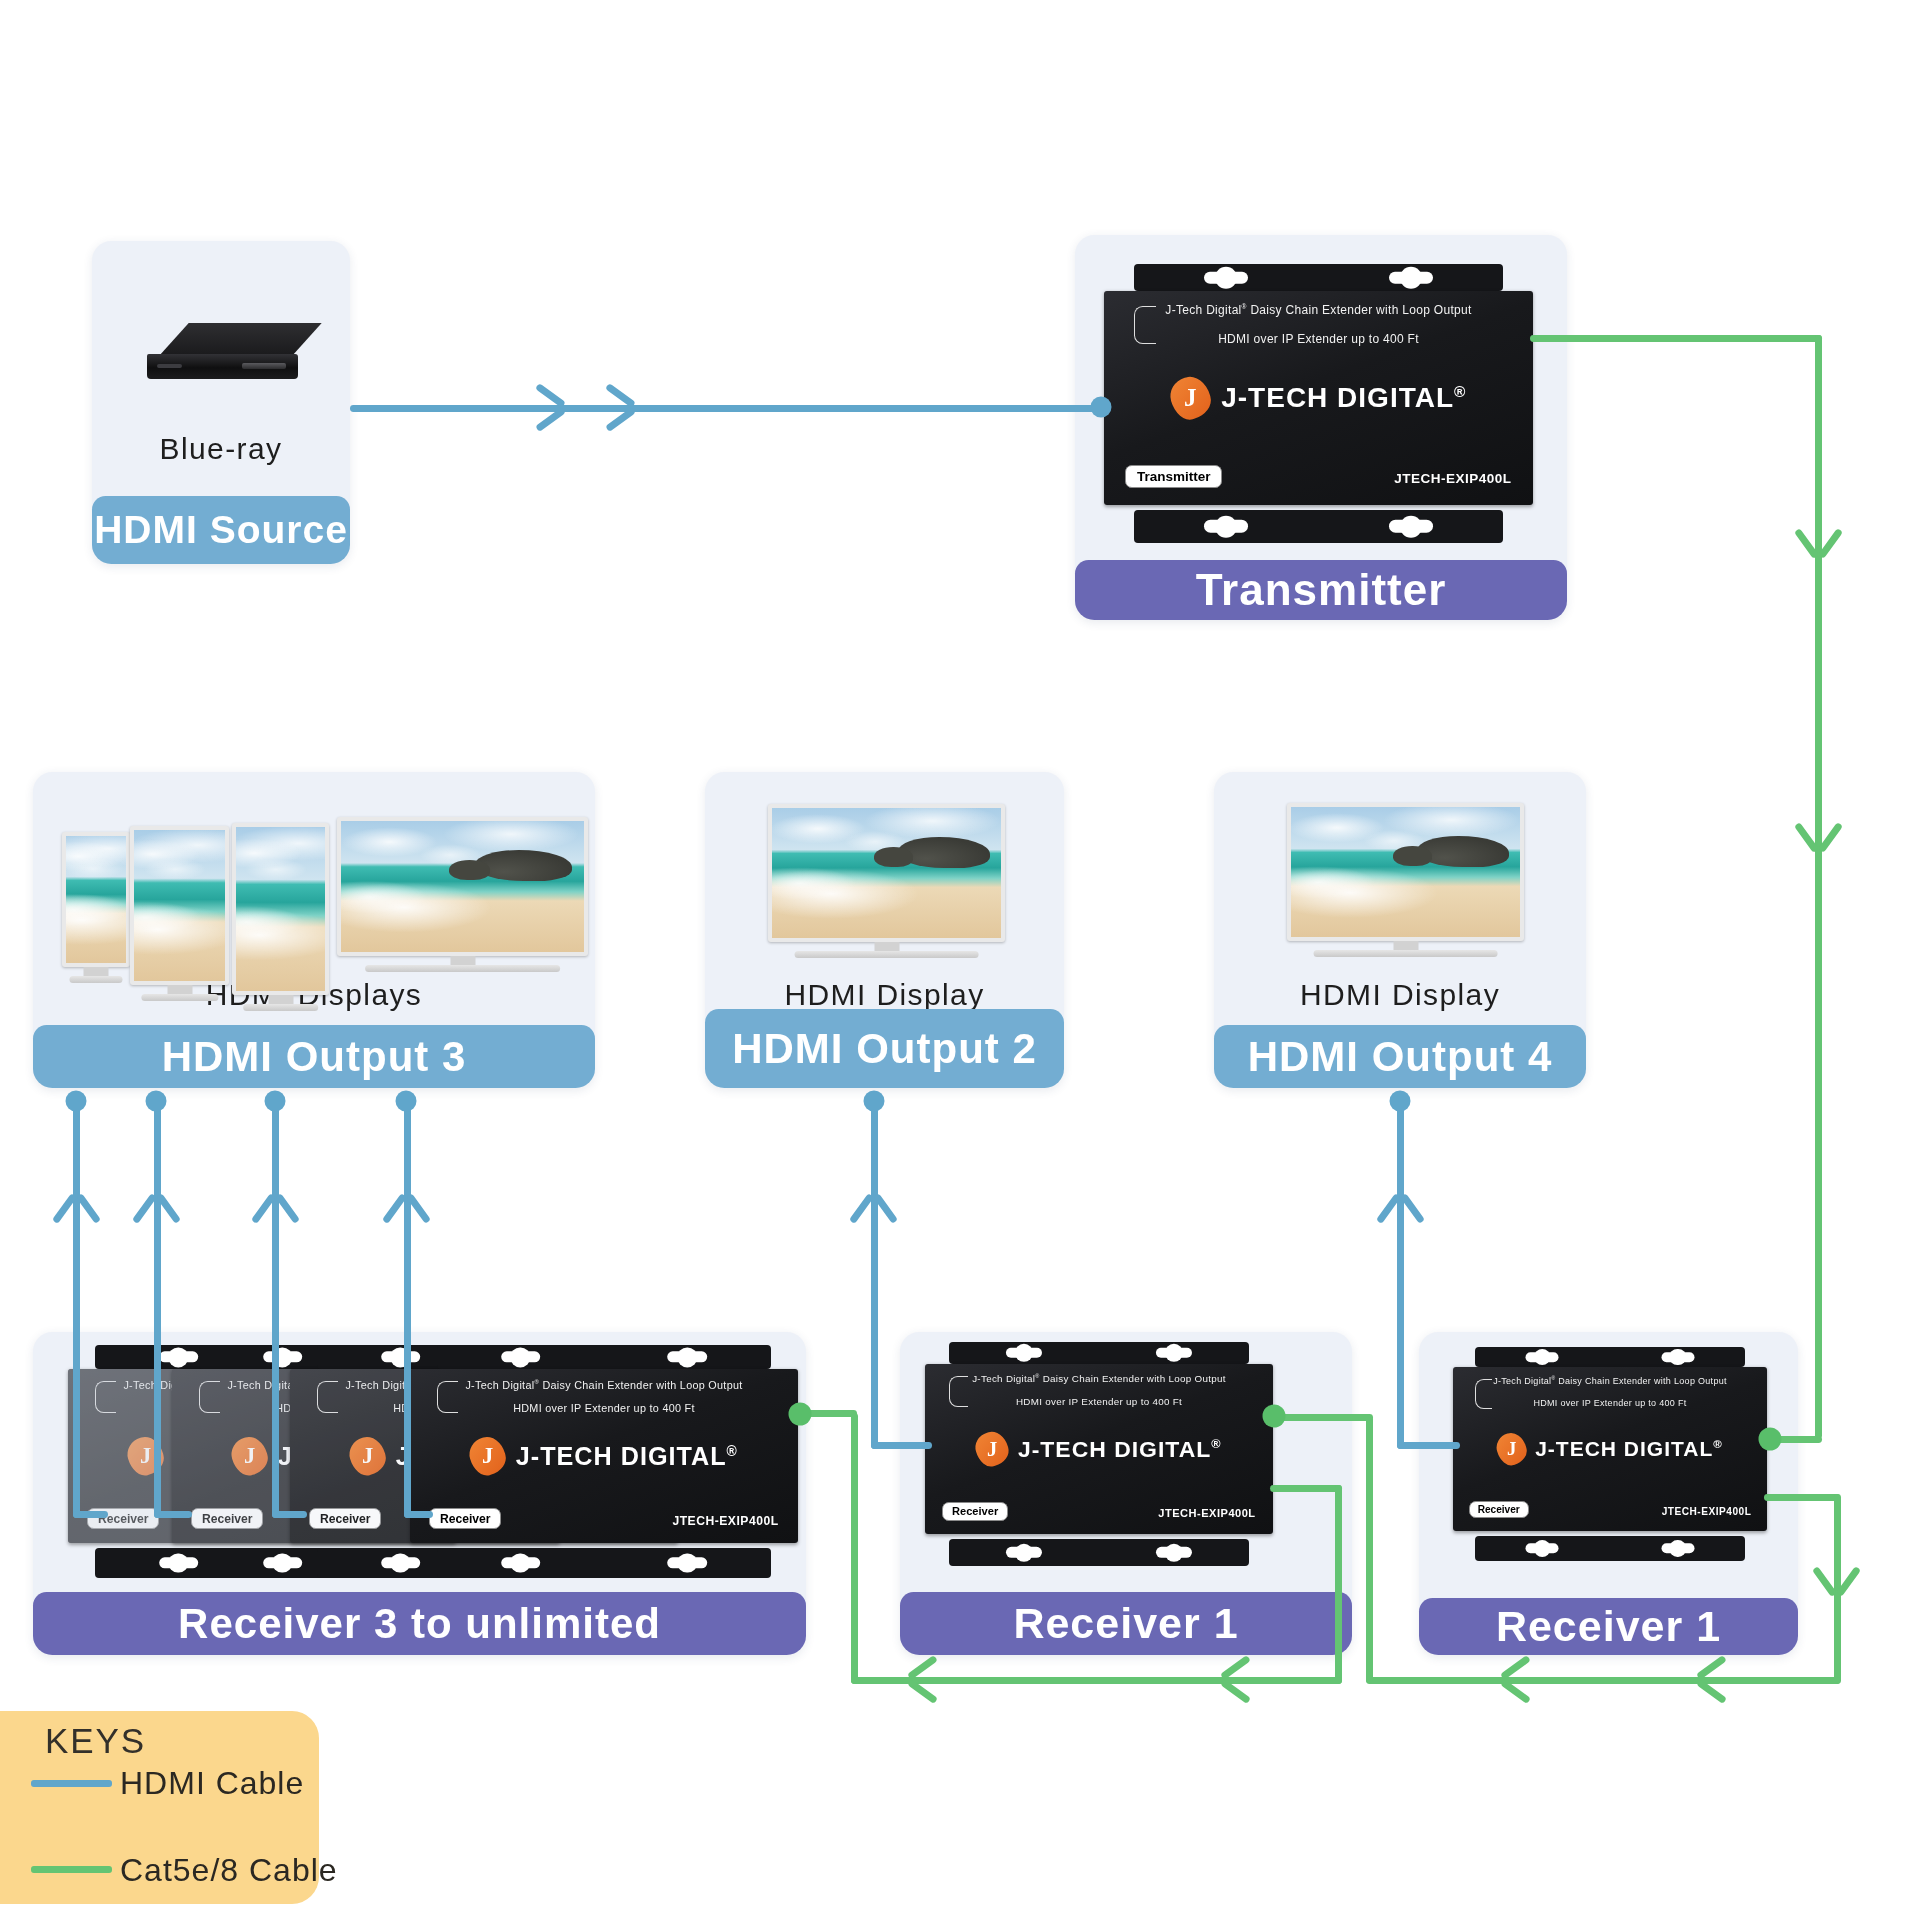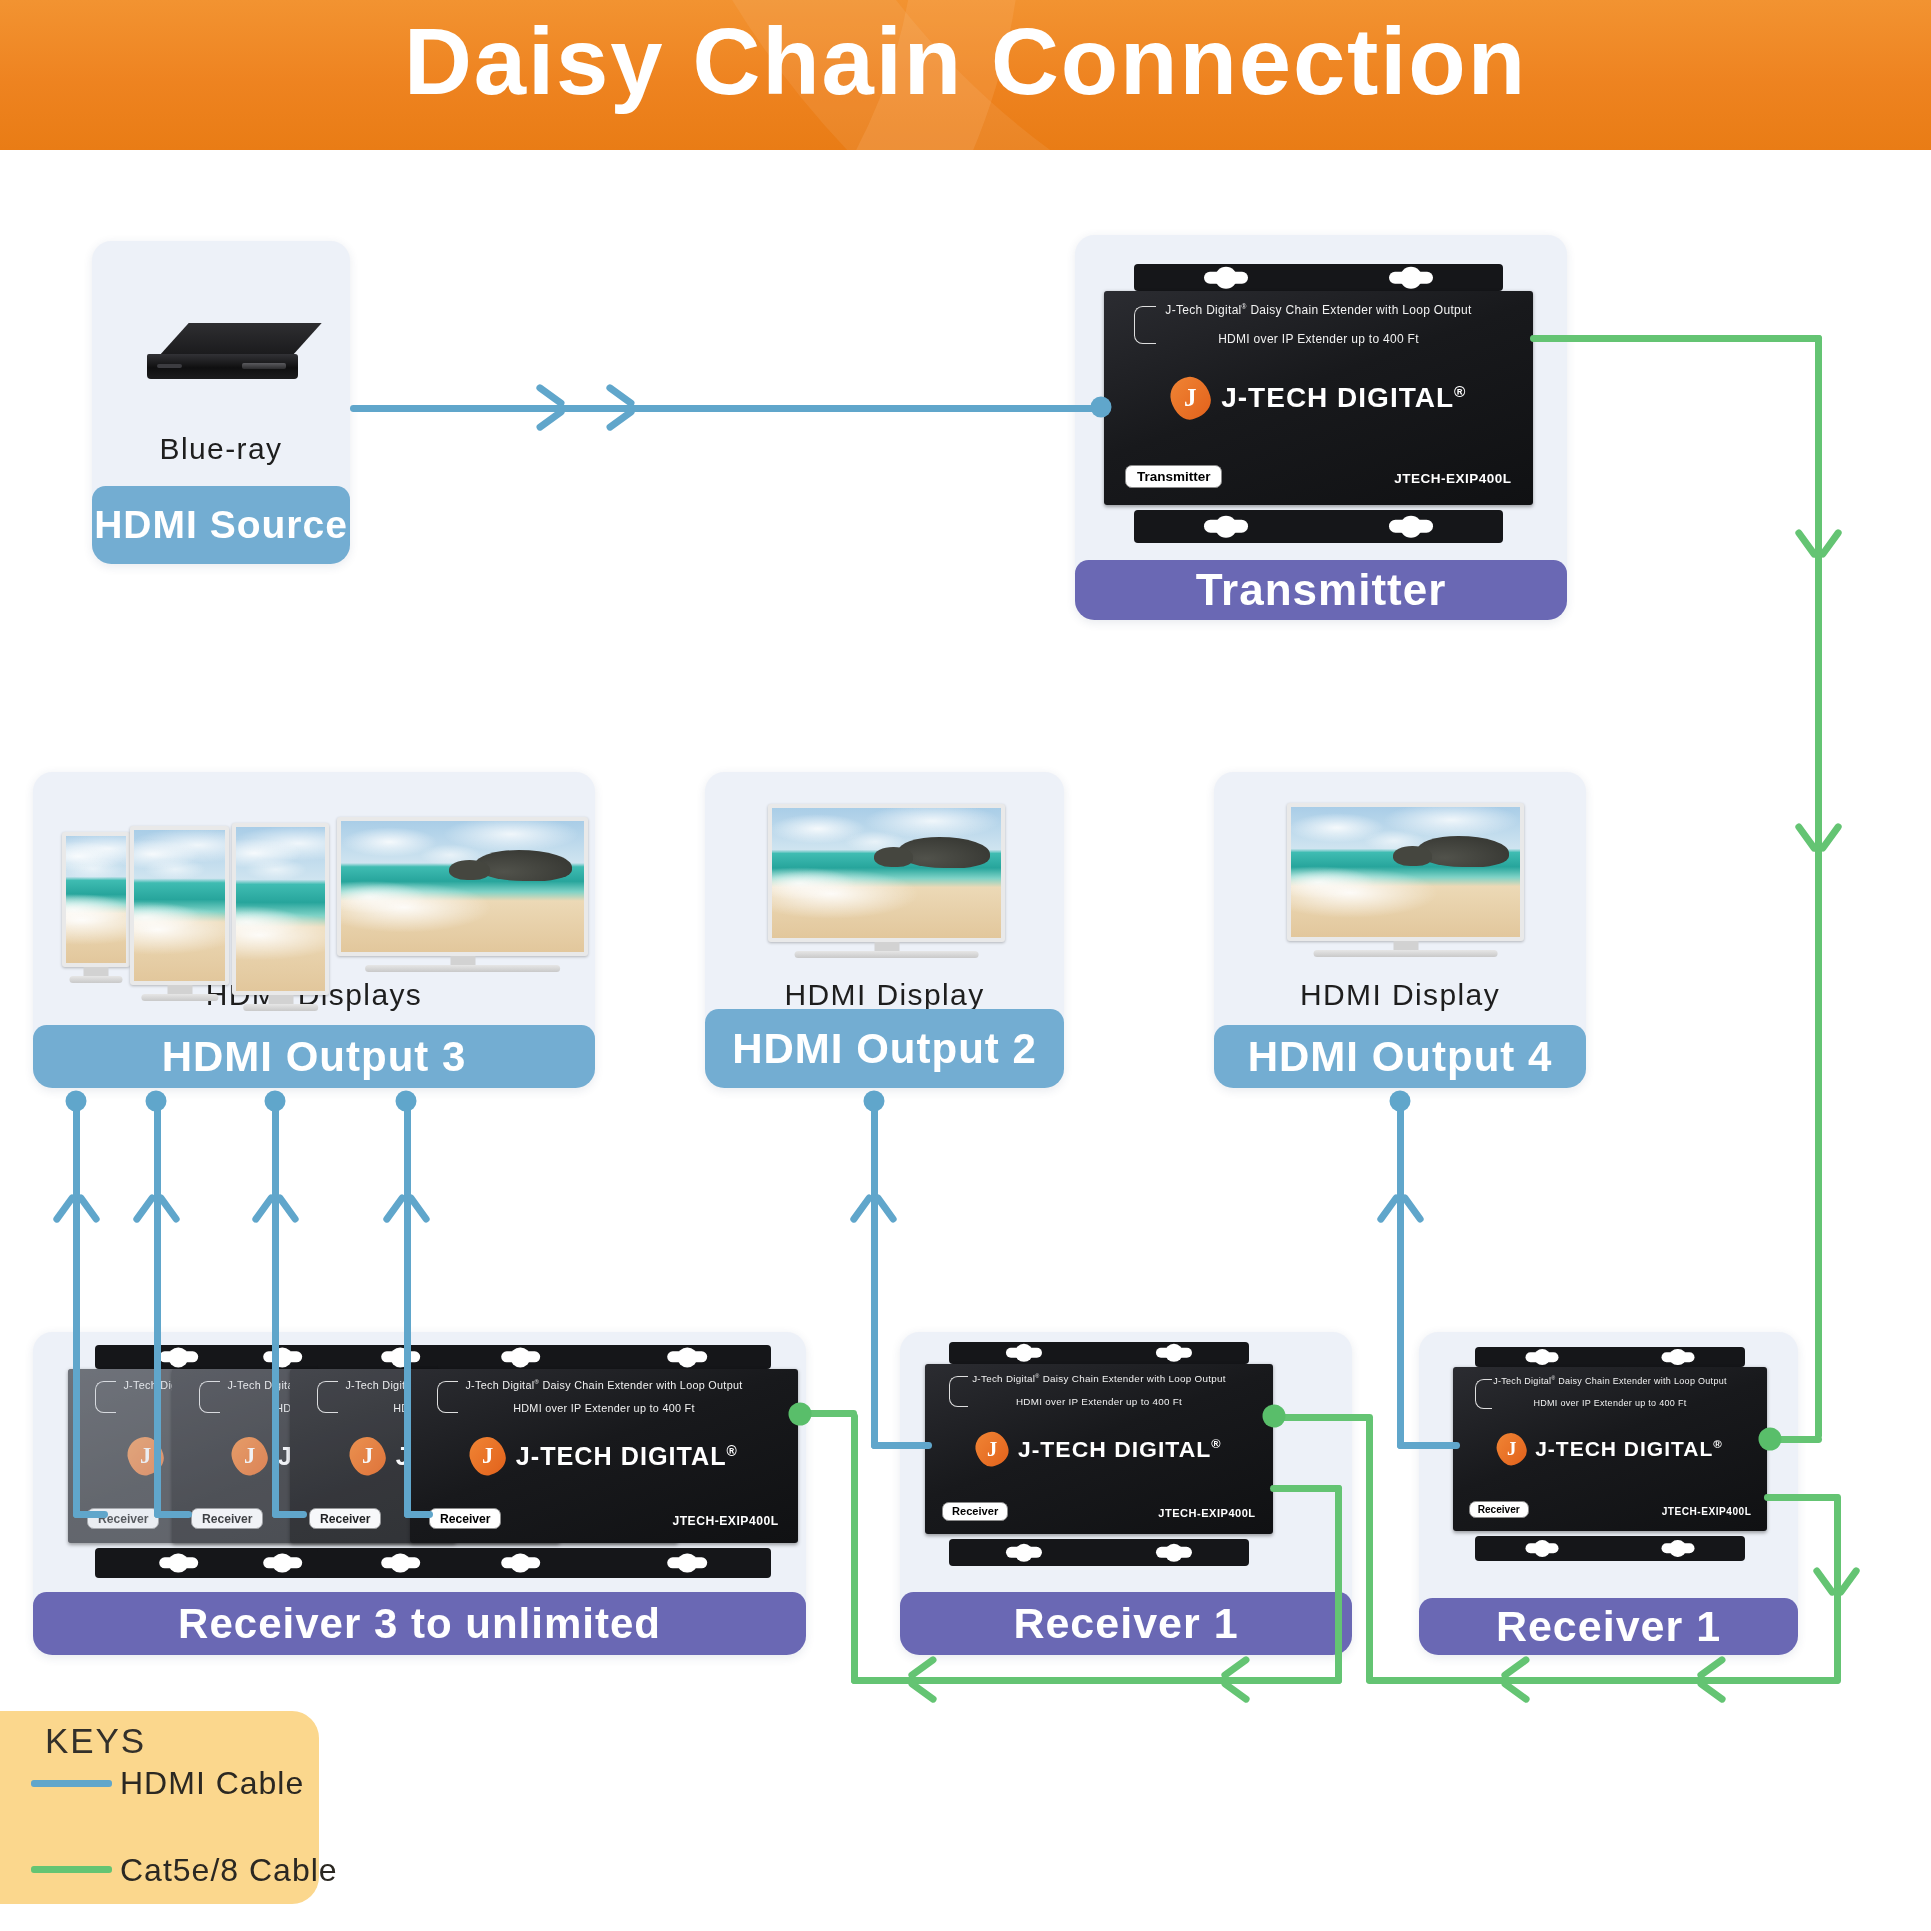"Daisy Chain Connection" div.header { html: <div> <div>Daisy Chain Connection</div> </div> -> none }
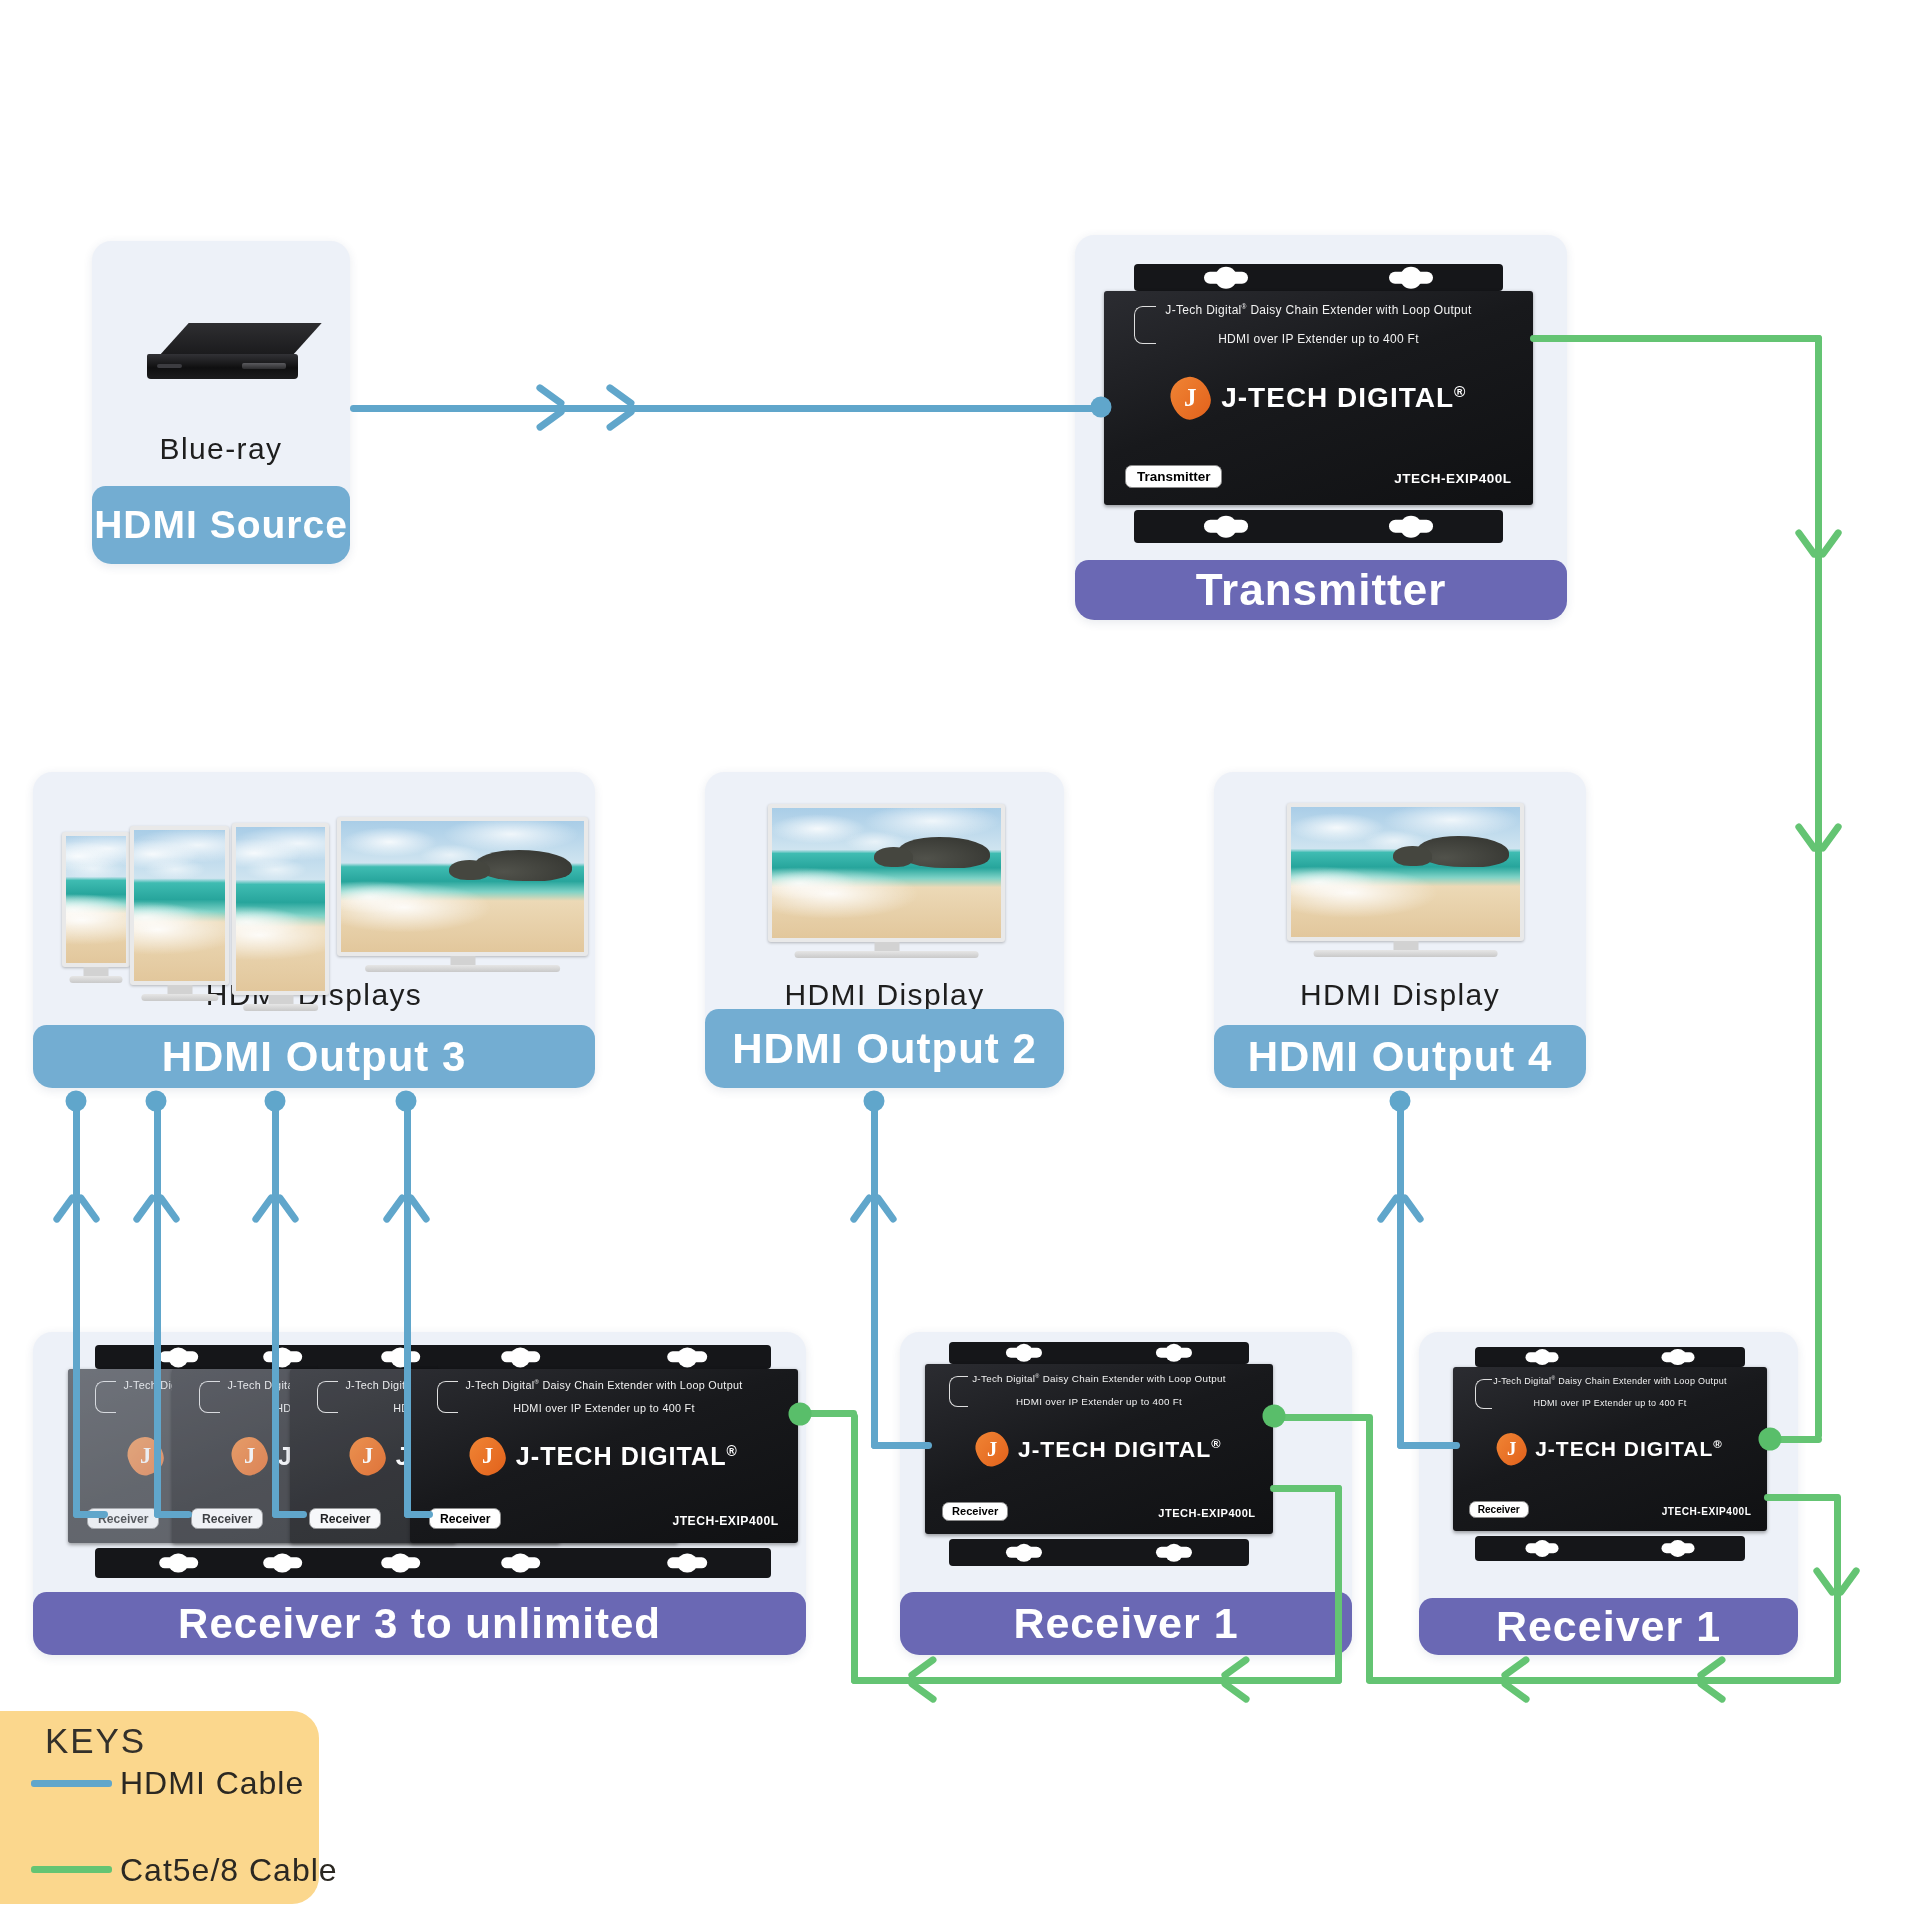"HDMI Source" div.banner { height: 78px -> 68px }
